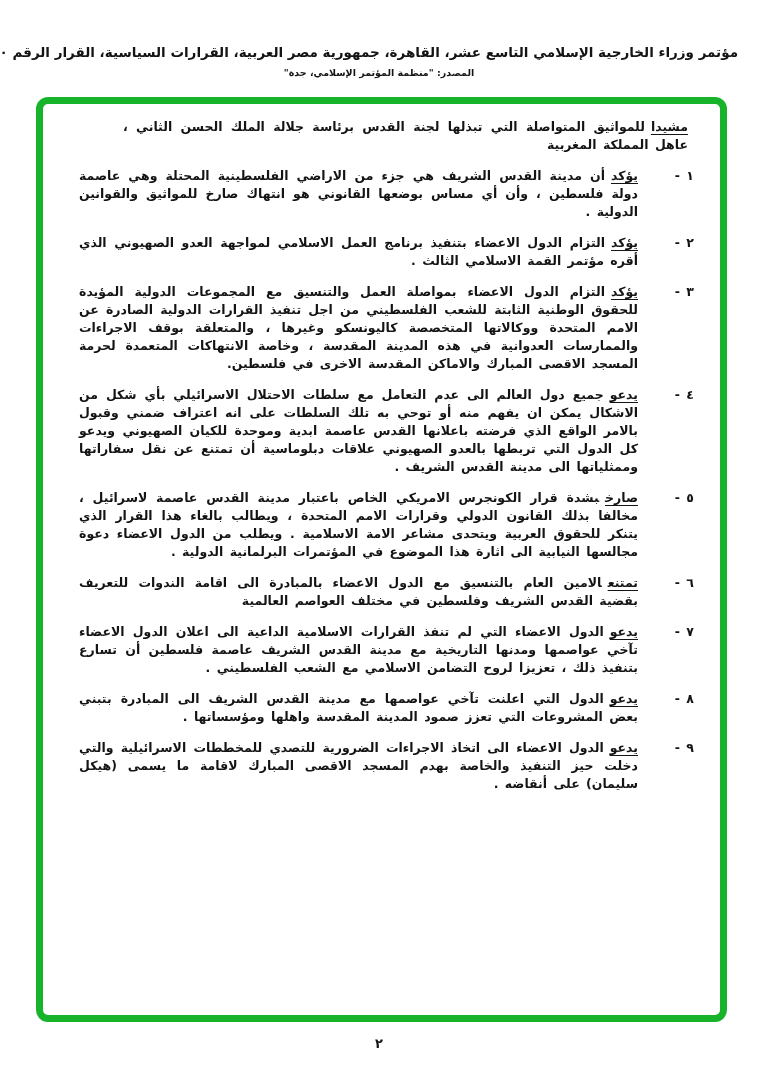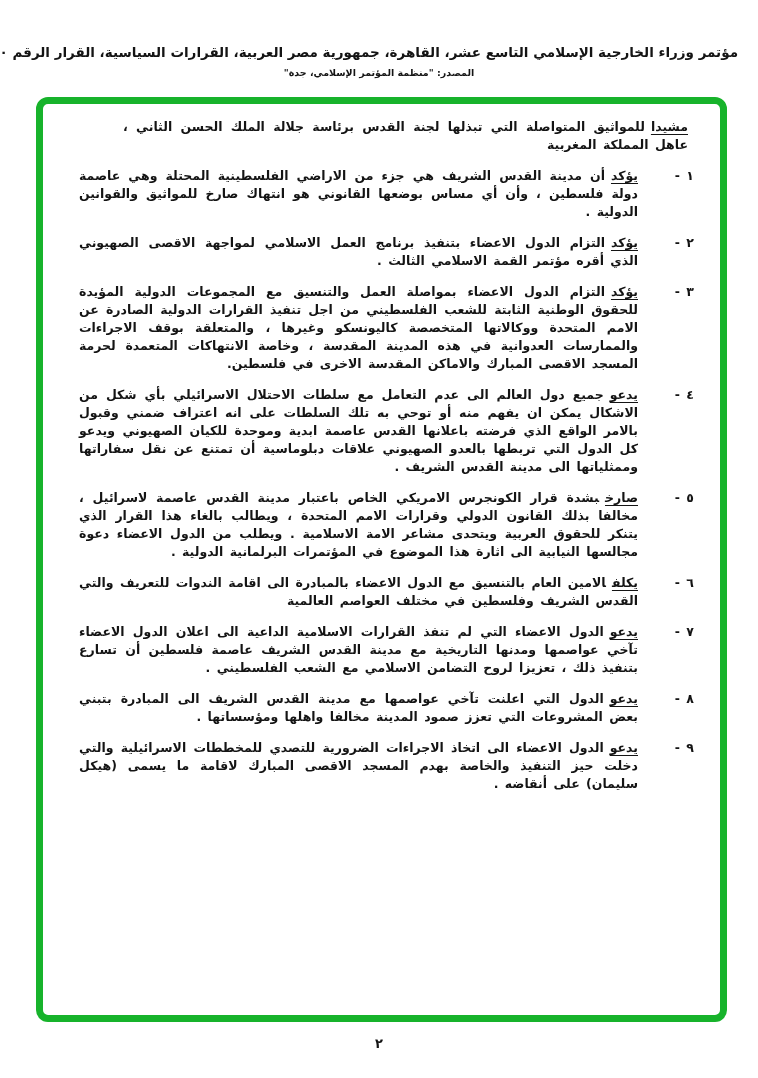"التزام الدول الاعضاء بتنفيذ برنامج" span { text: الاقصى -> العدو }
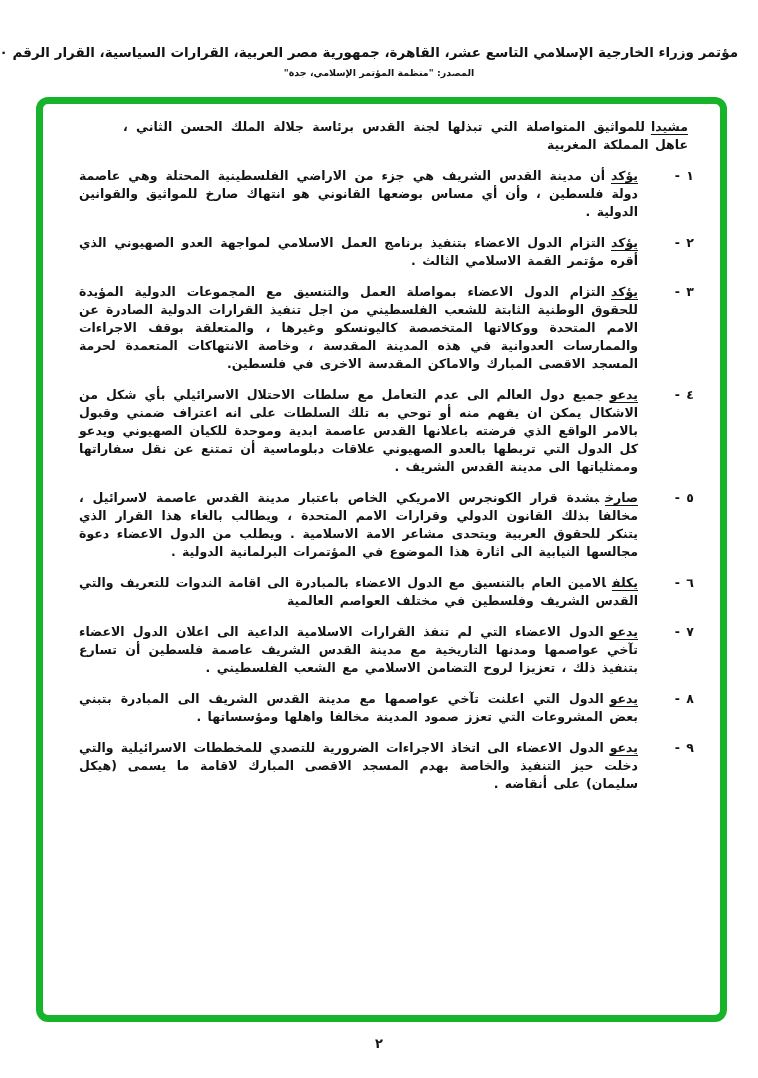"الامين العام بالتنسيق مع الدول" span { text: والتي -> بقضية }
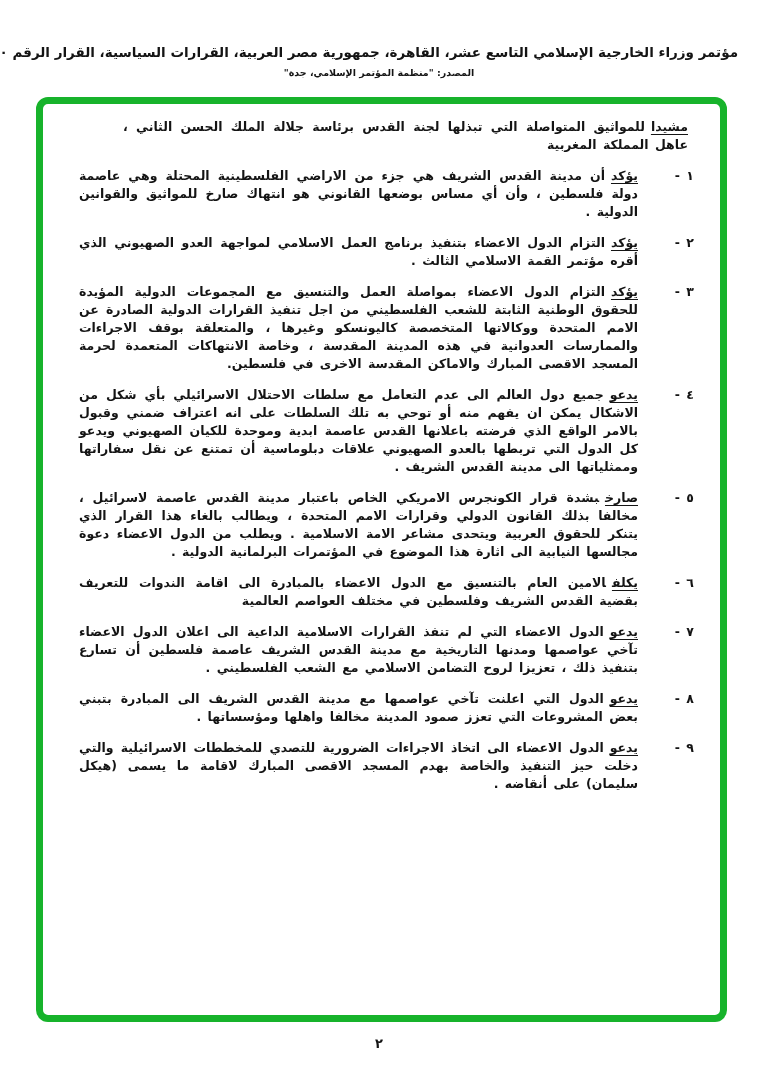"يكلف" span.lead { text: يكلف -> تمتنع }
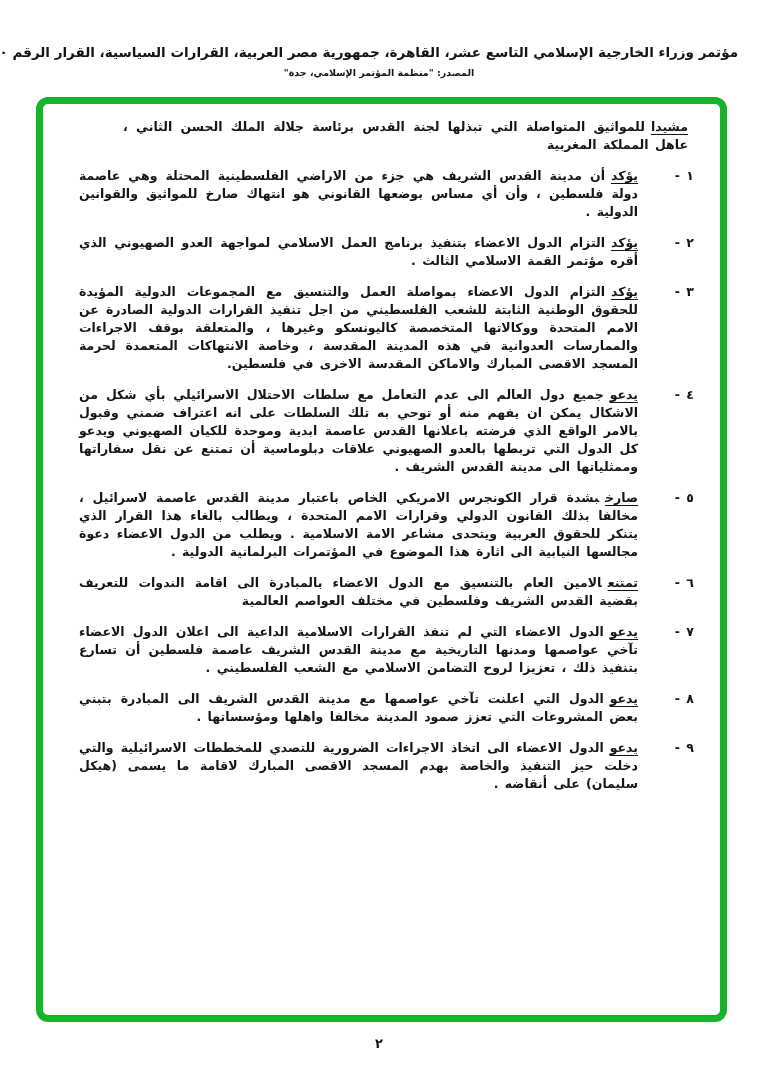"الدول التي اعلنت تآخي عواصمها" span { text: مخالفا -> المقدسة }
